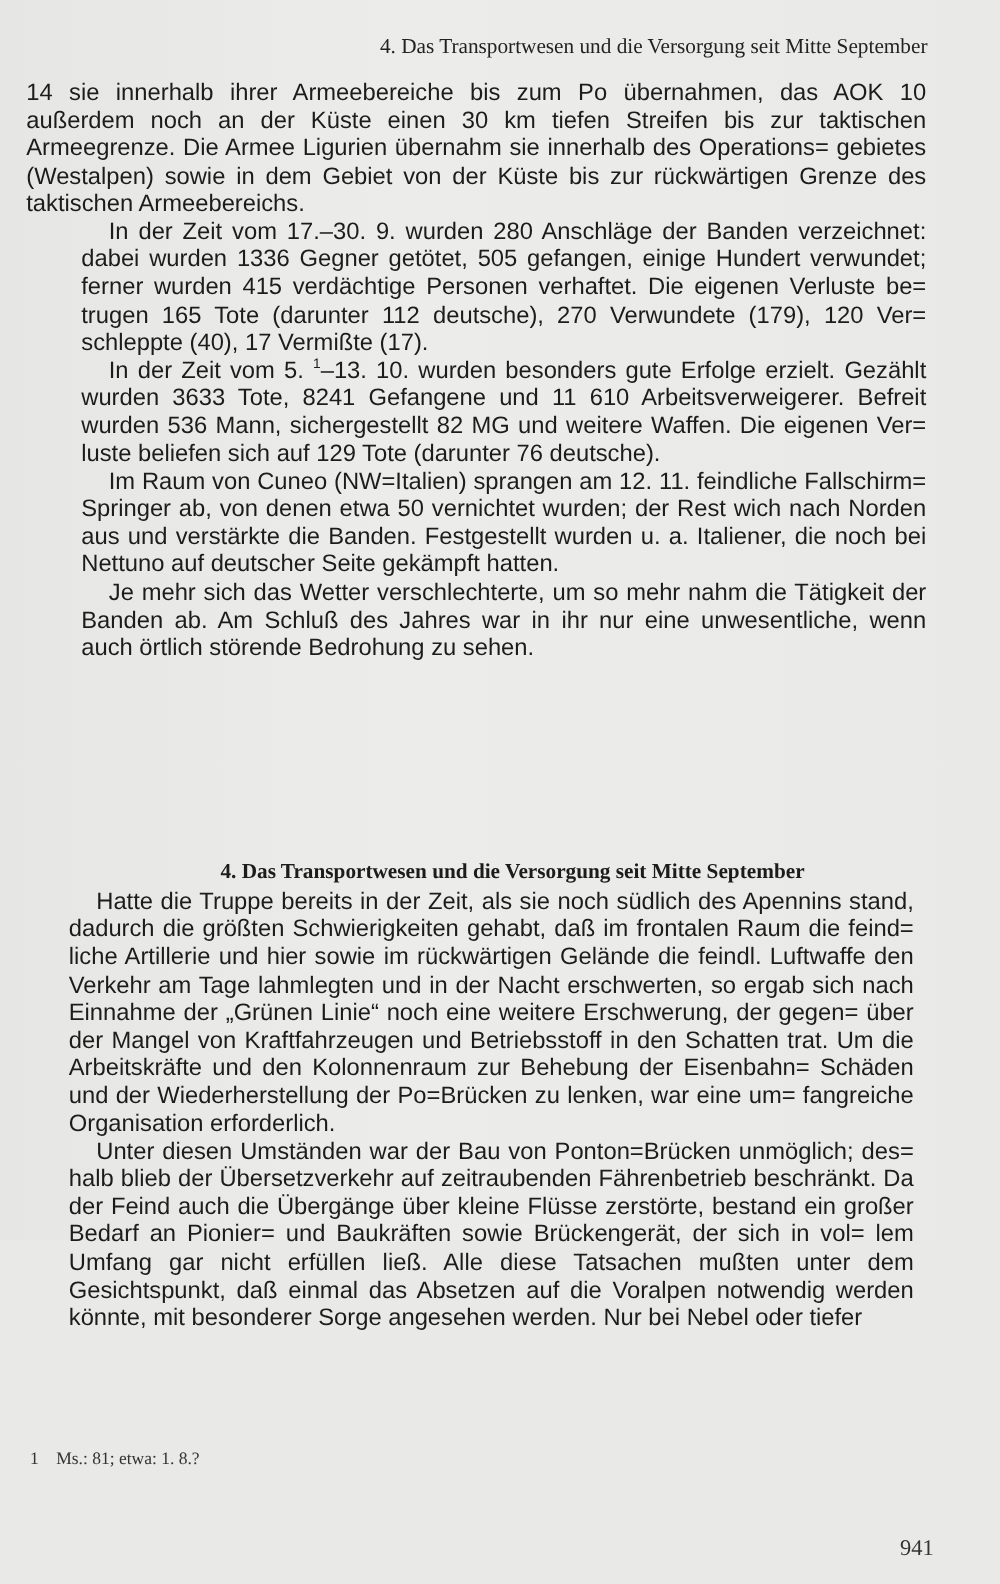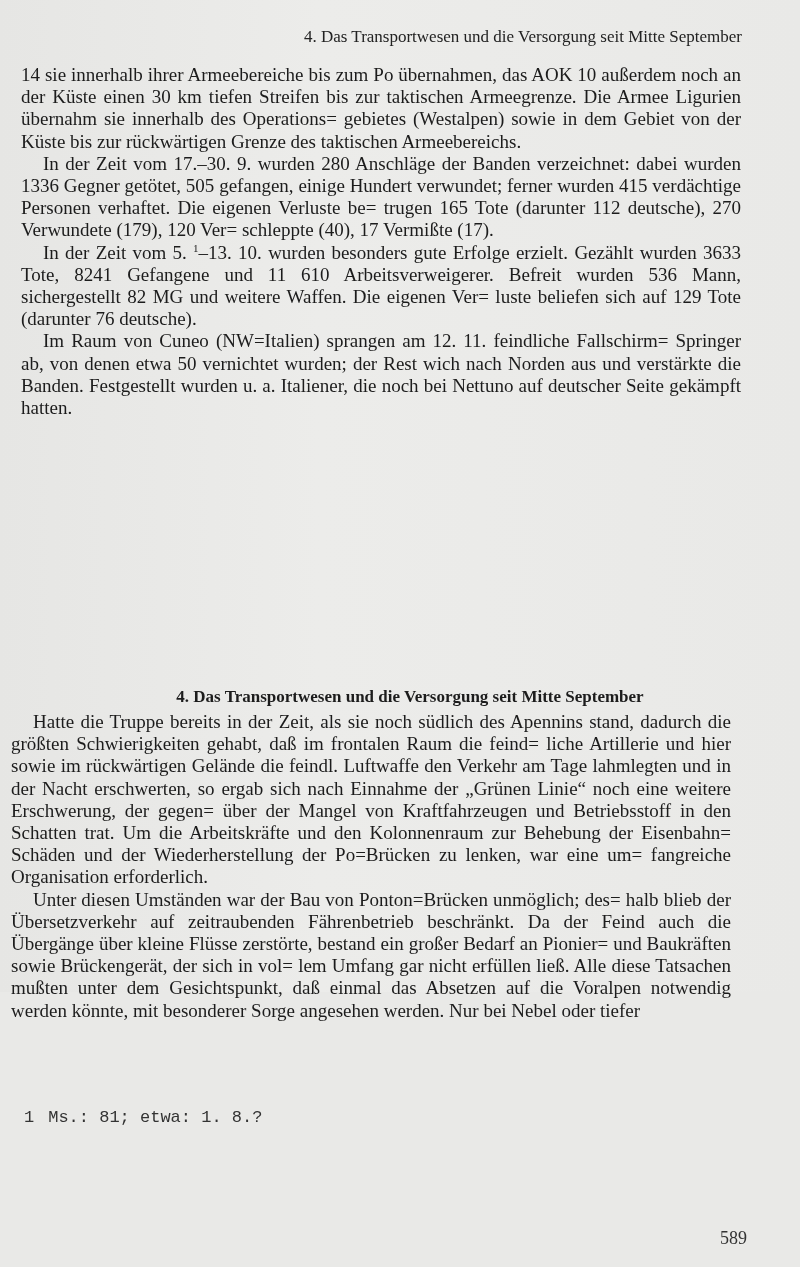"14 sie innerhalb ihrer Armeebereiche" .text { font-family: Liberation Serif, serif -> Liberation Sans, sans-serif }
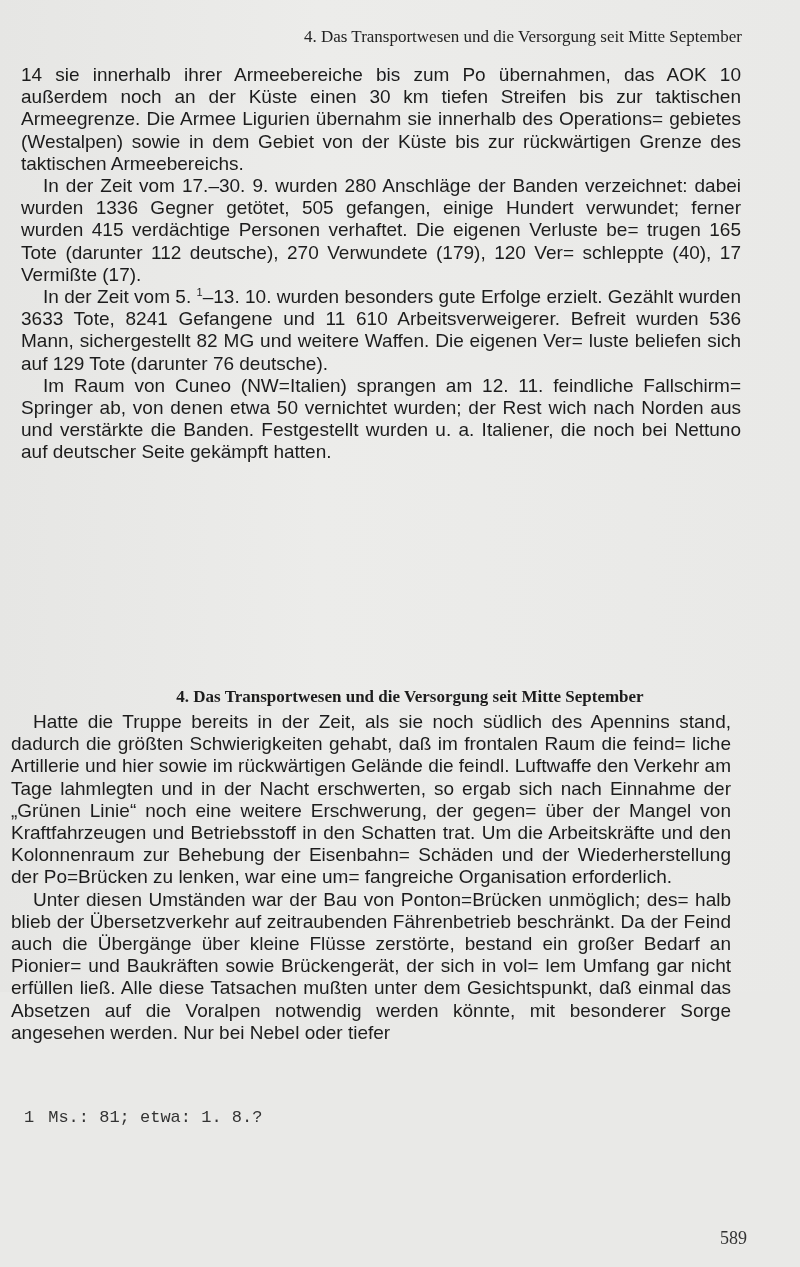"In der Zeit vom 17.–30." .text p.ind { margin-left: none -> 44px }
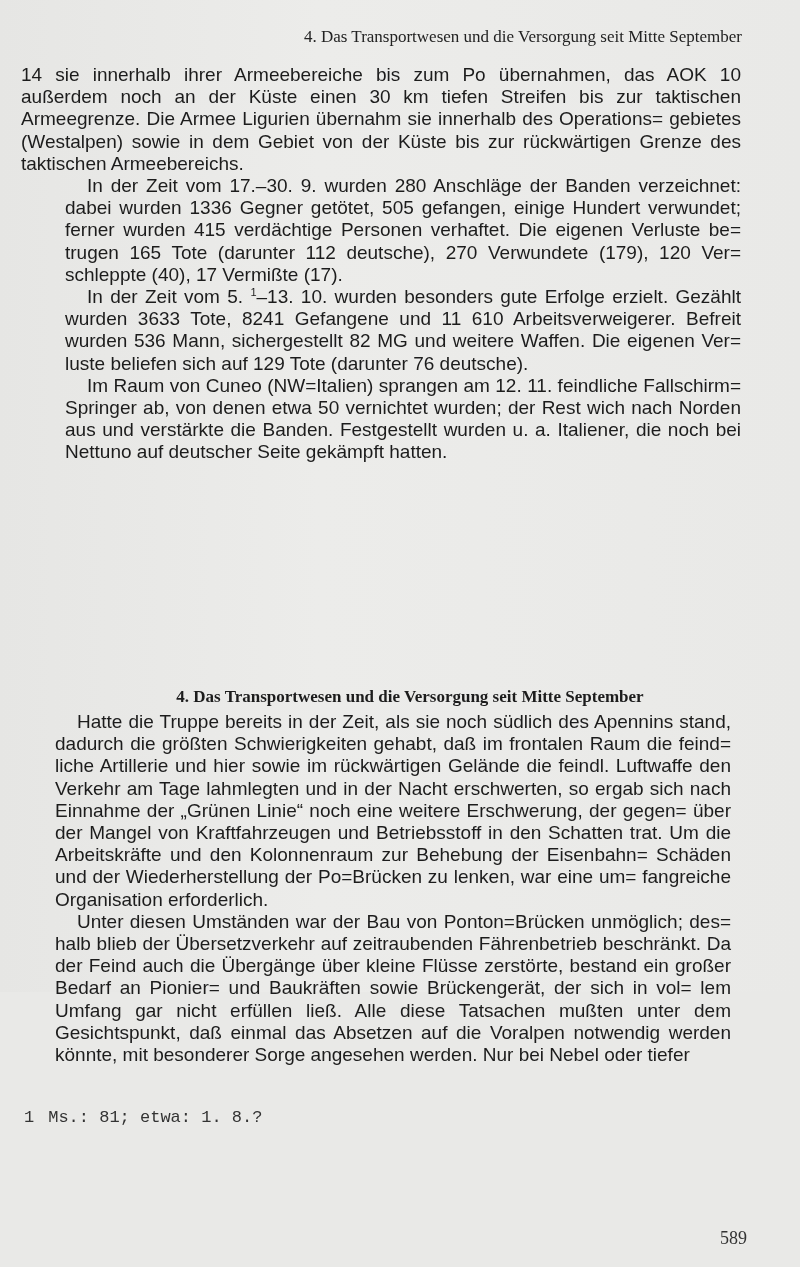"Je mehr sich das Wetter" p.ind { html: none -> <p>Je mehr sich das Wetter verschlechterte, um so mehr nahm die Tätigkeit der Banden ab. Am Schluß des Jahres war in ihr nur eine unwesentliche, wenn auch örtlich störende Bedrohung zu sehen.</p> }
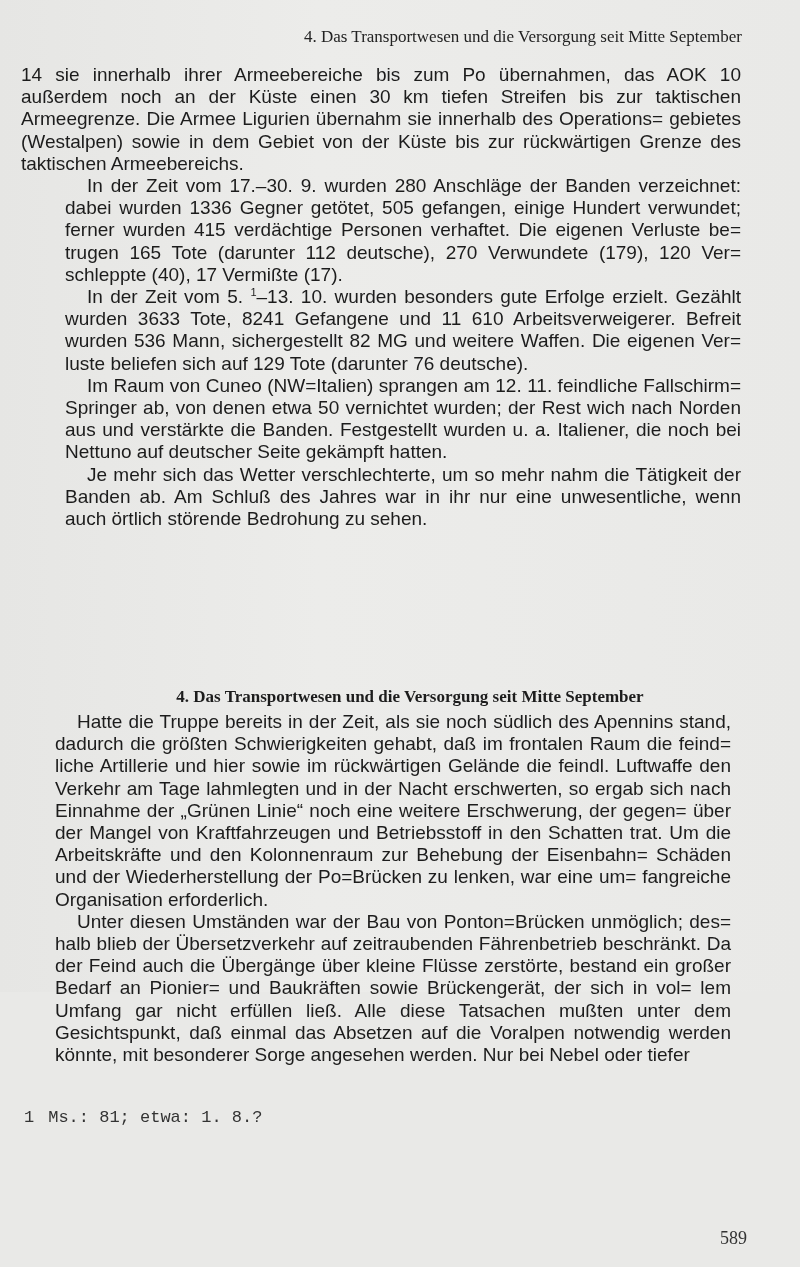"1 Ms.: 81; etwa: 1." .footnote { font-family: Liberation Mono, monospace -> Liberation Serif, serif; font-size: 17px -> 14px; top: 1108px -> 1160px }
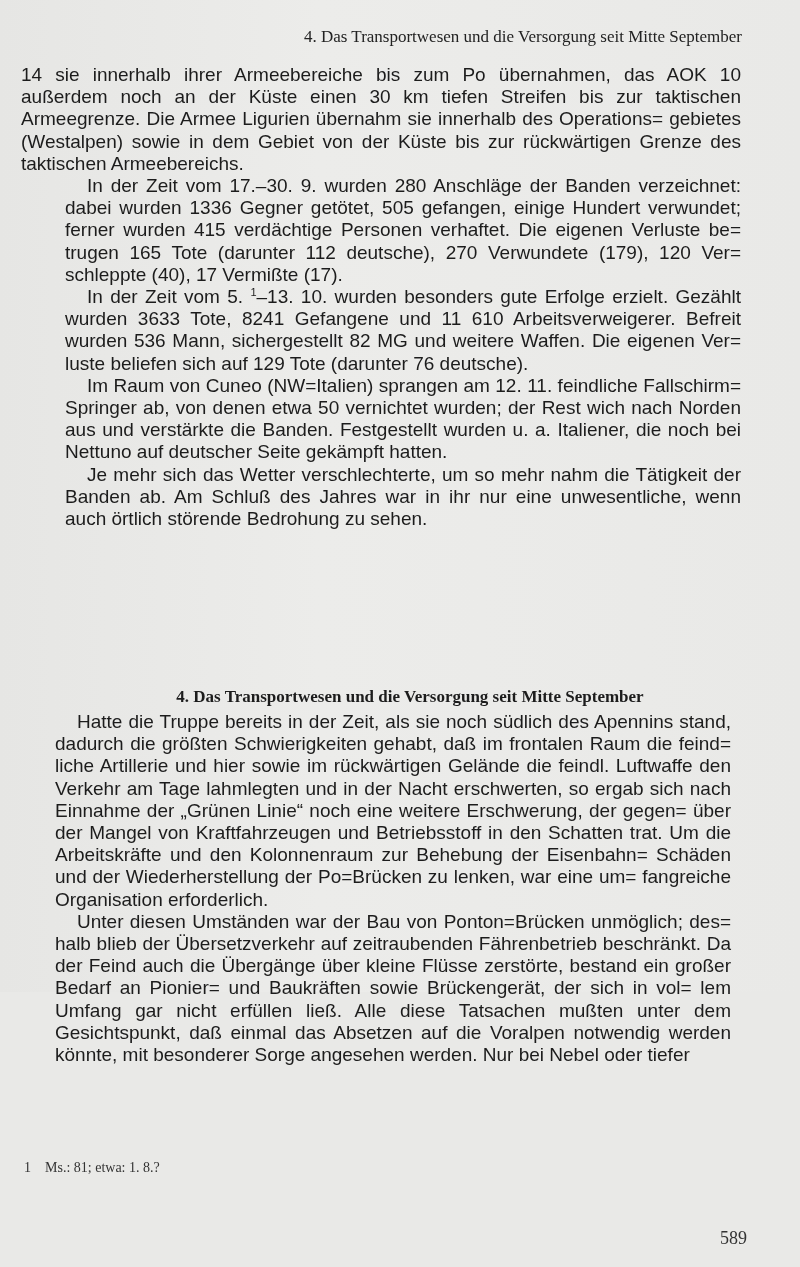"589" div.page-number { text: 589 -> 941 }
